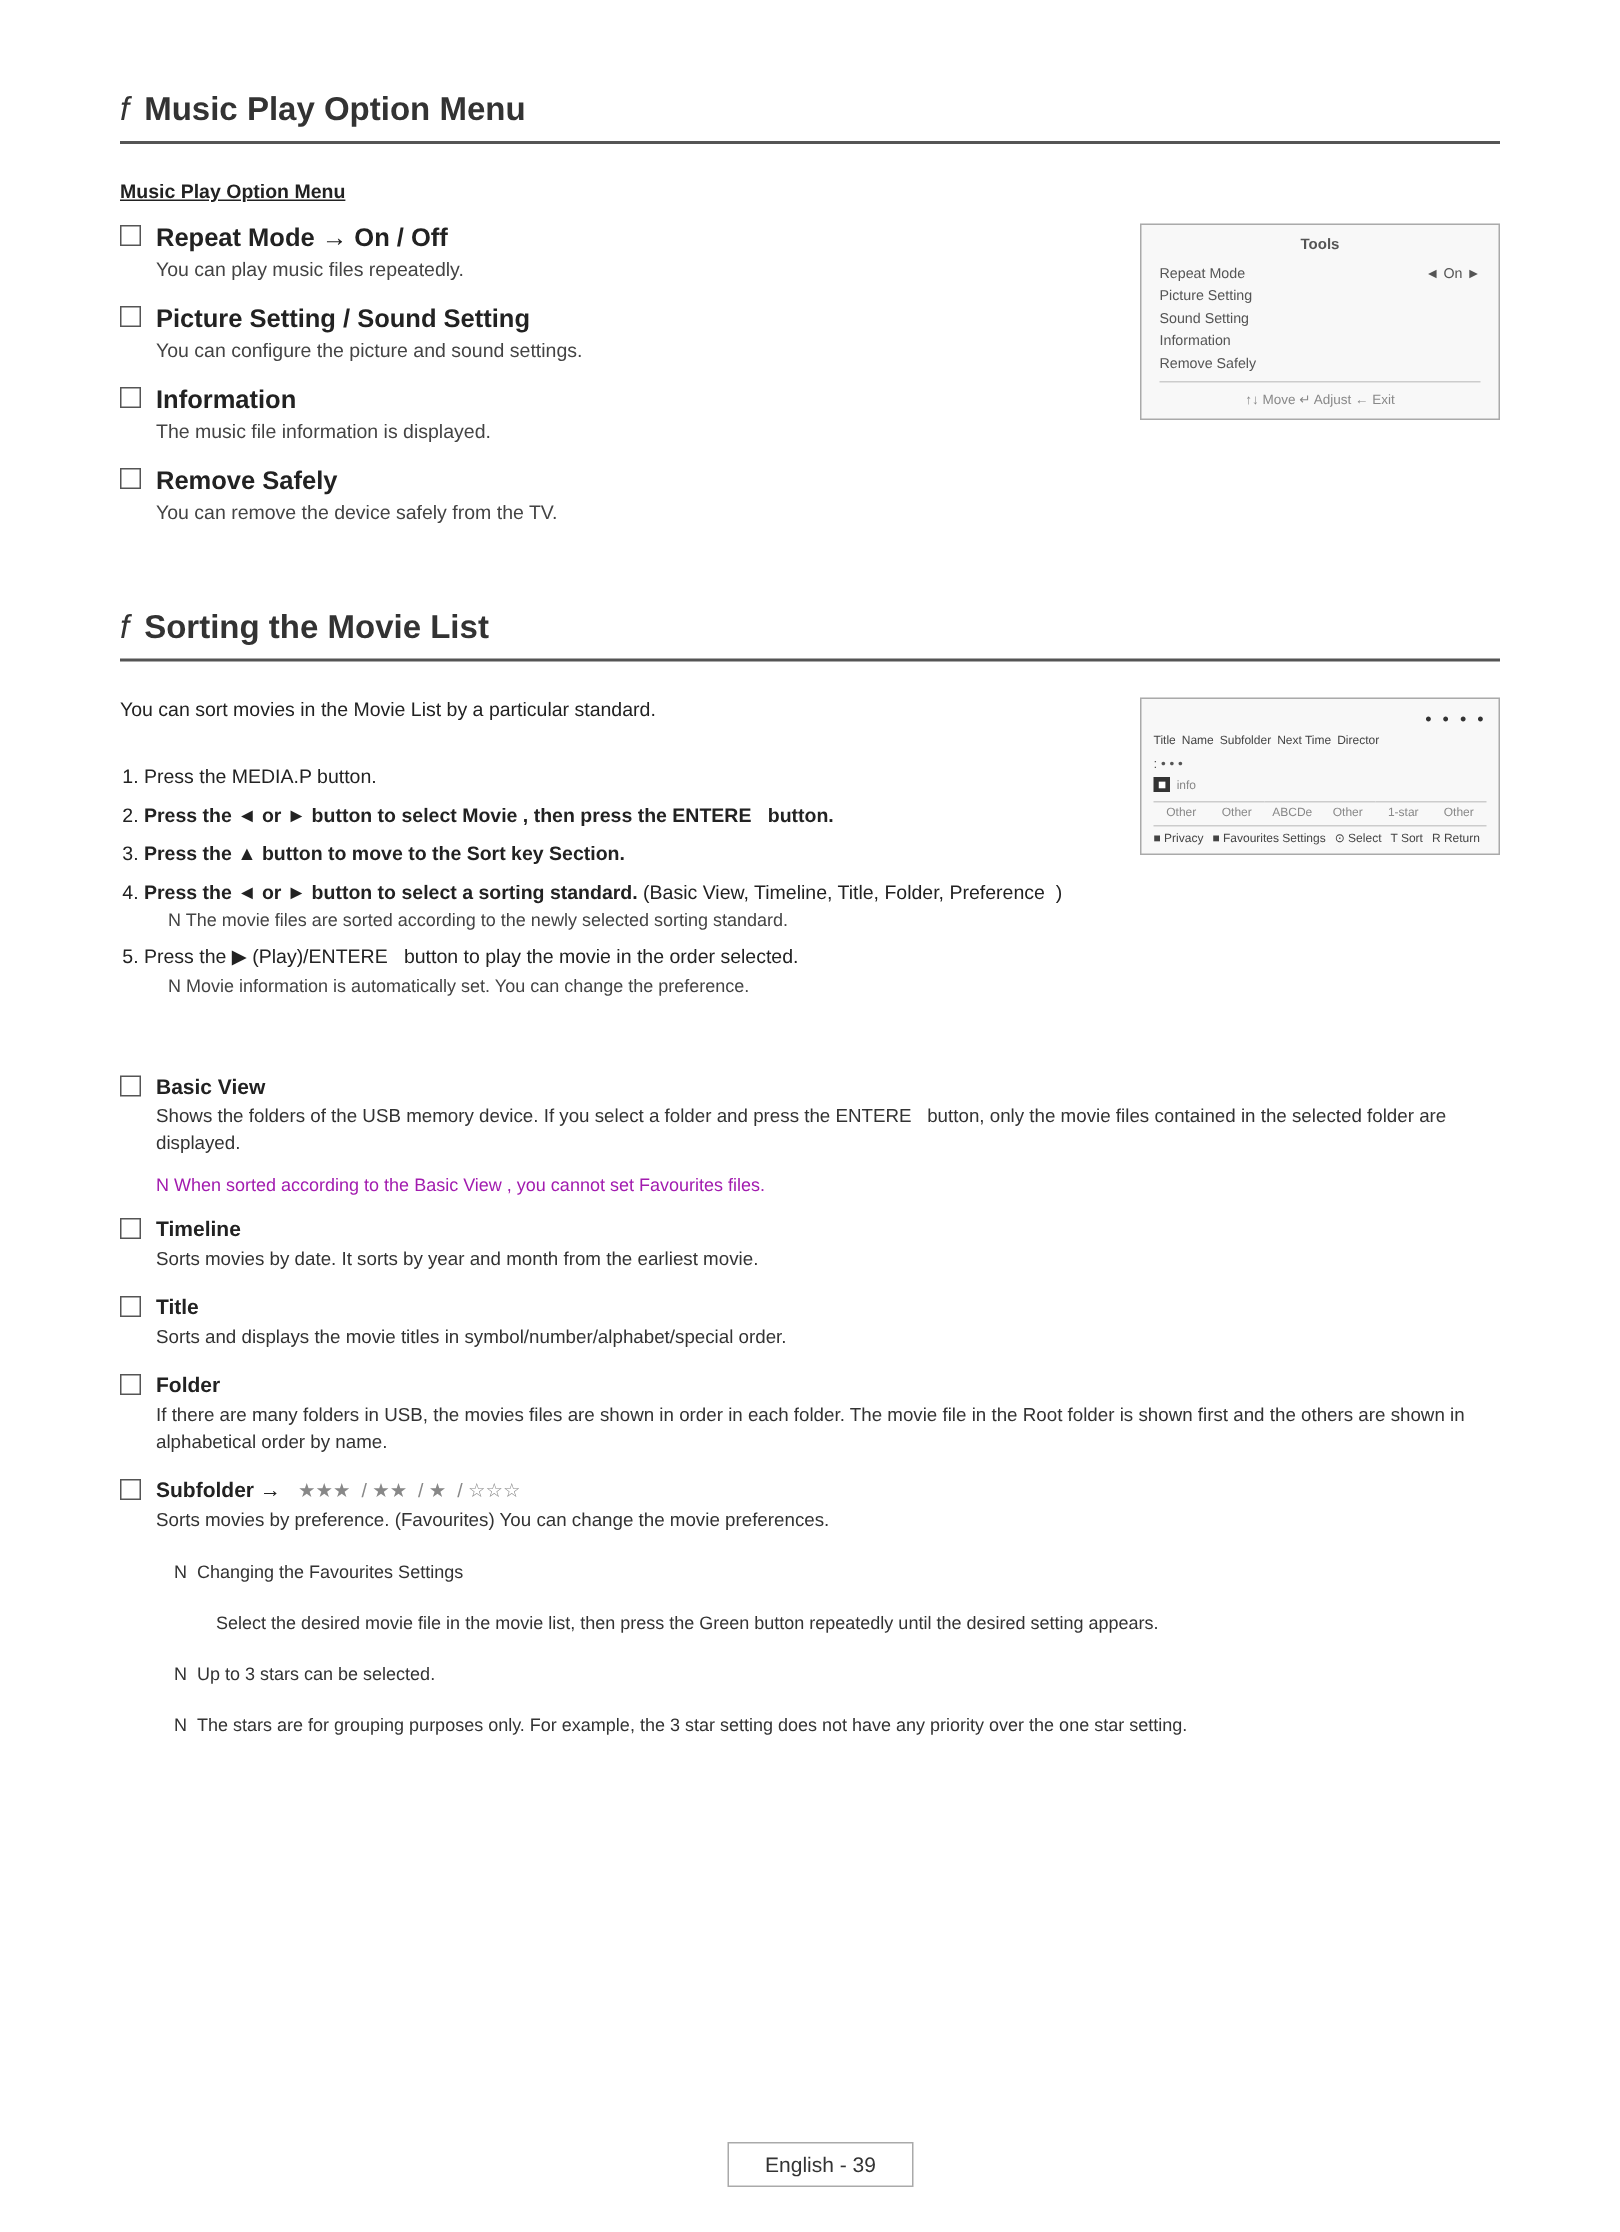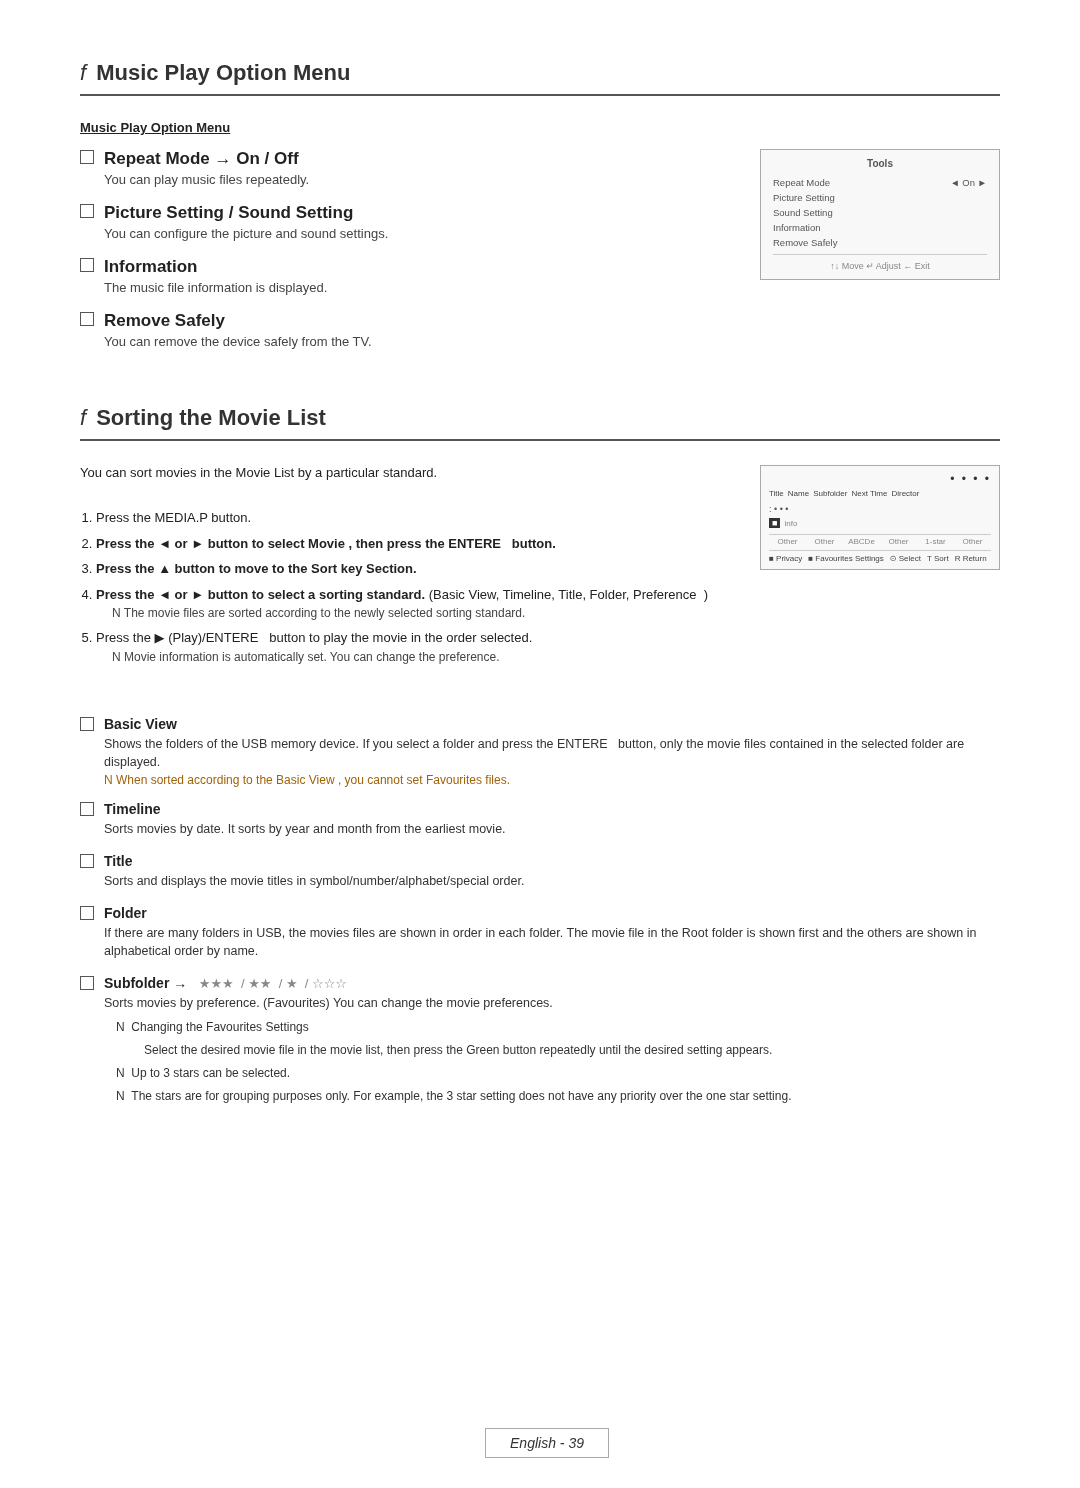"When sorted according to the" .sort-bullet .sb-note { color: #a16207 -> #a21caf; margin-top: 1px -> 11px }
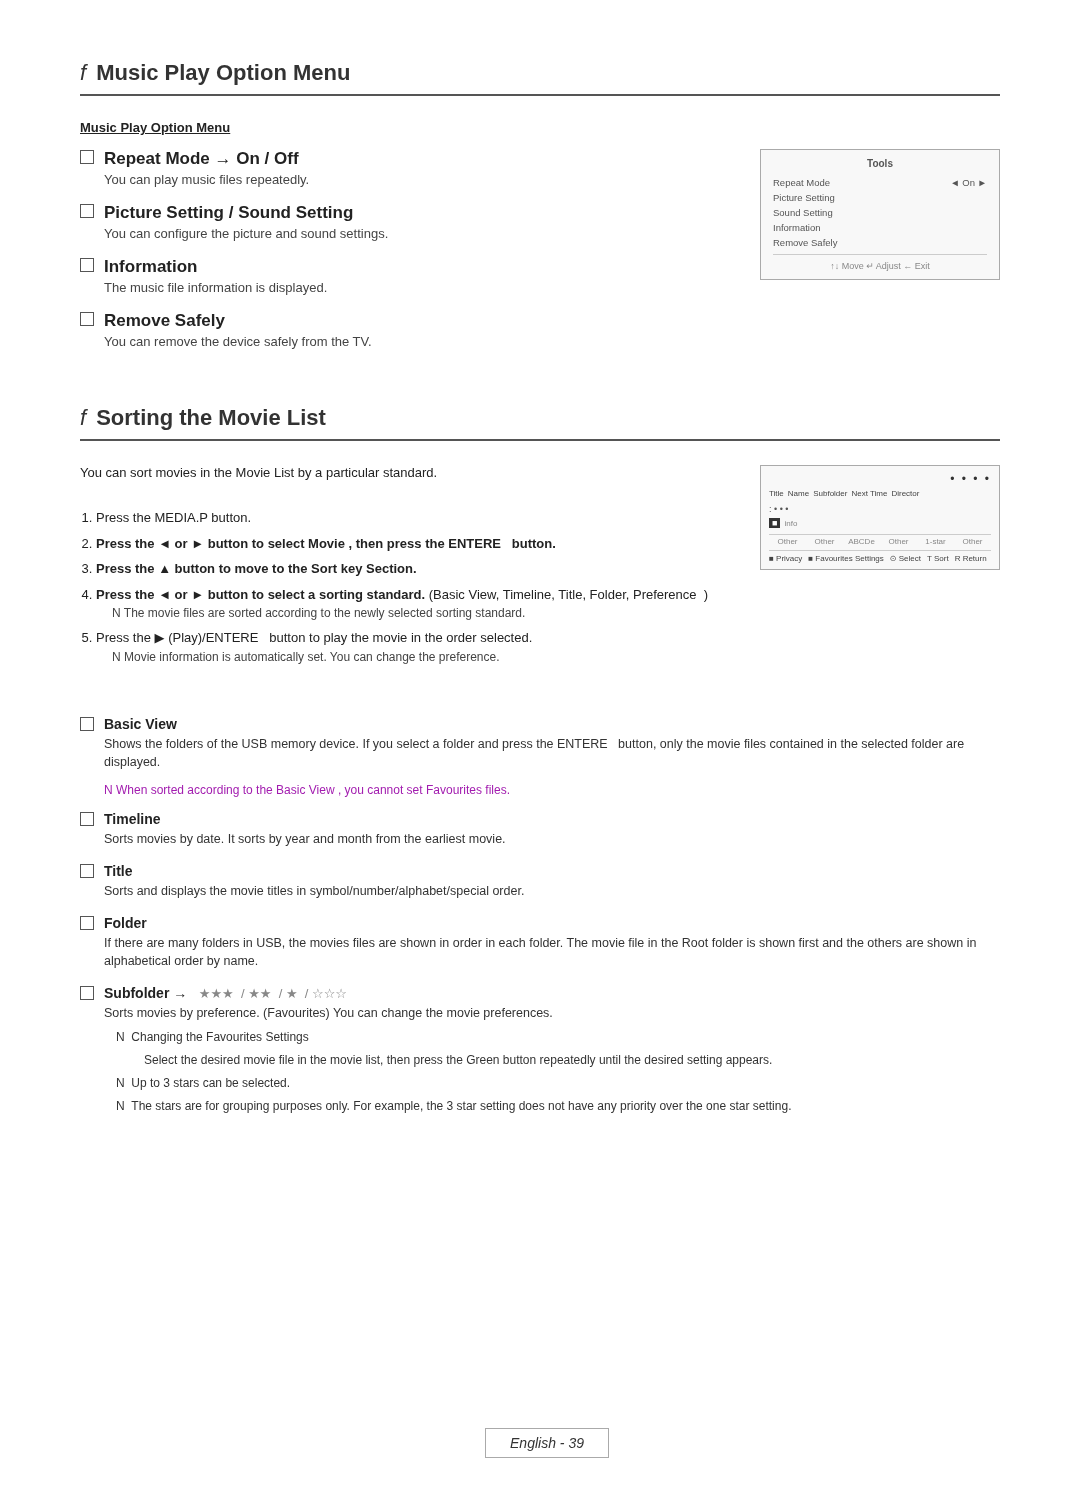"N Changing the Favourites Settings" .sub-note-item { margin-top: 5px -> 16px }
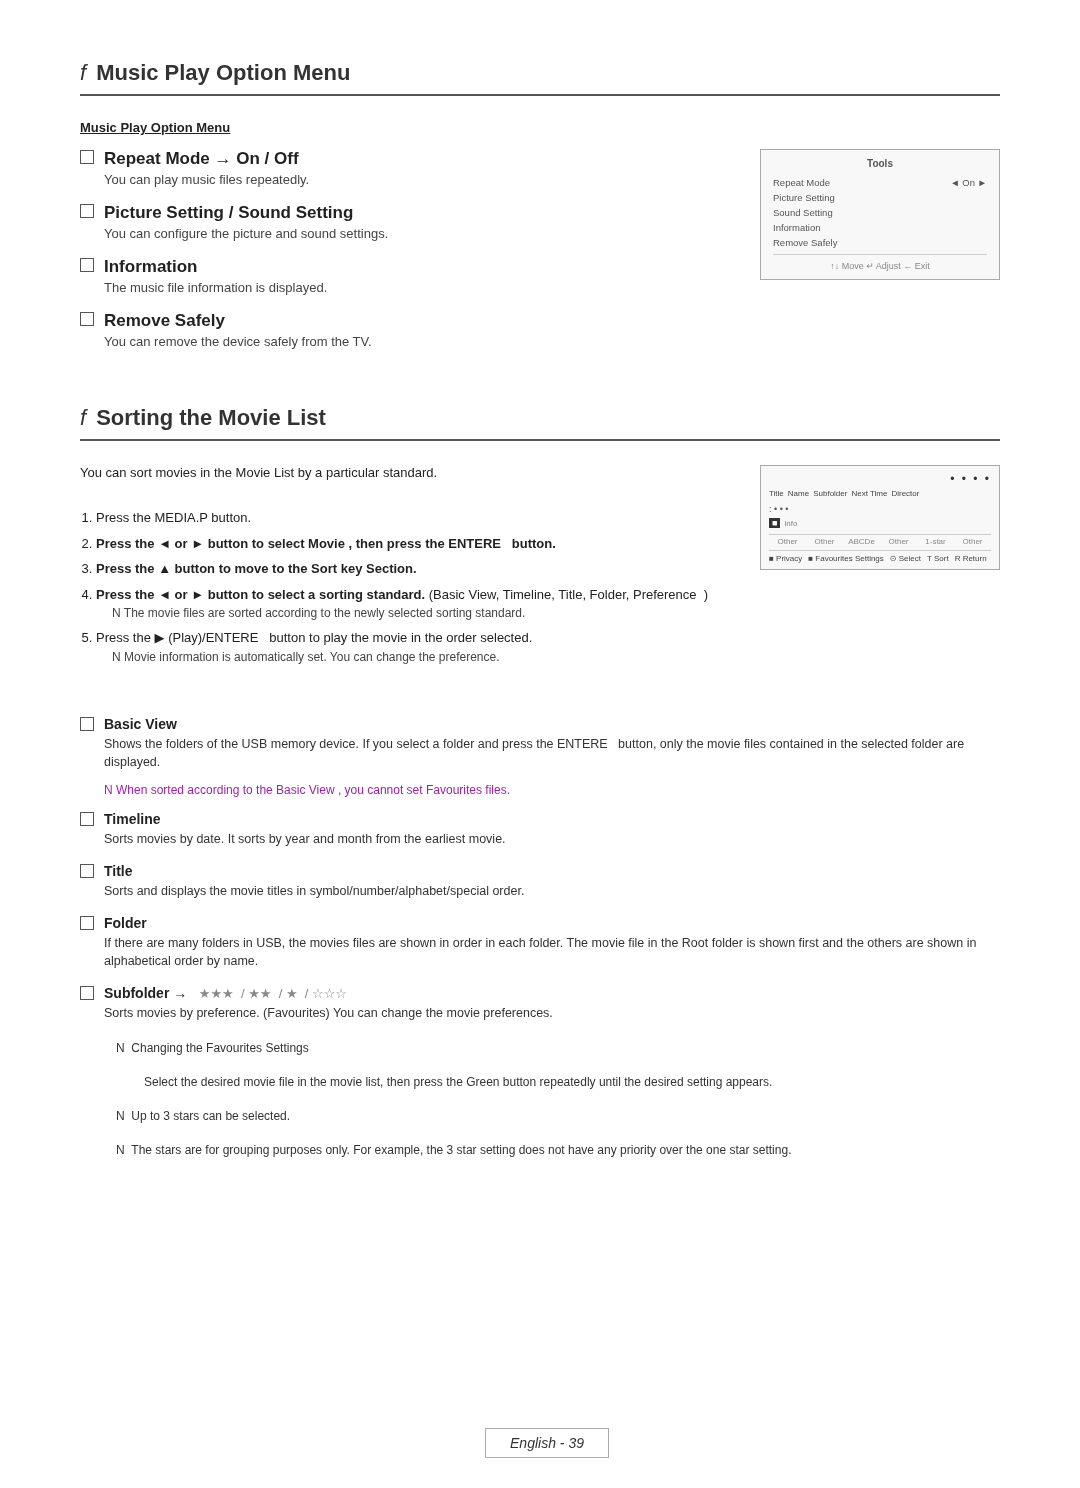"English - 39" .footer { font-style: italic -> none }
